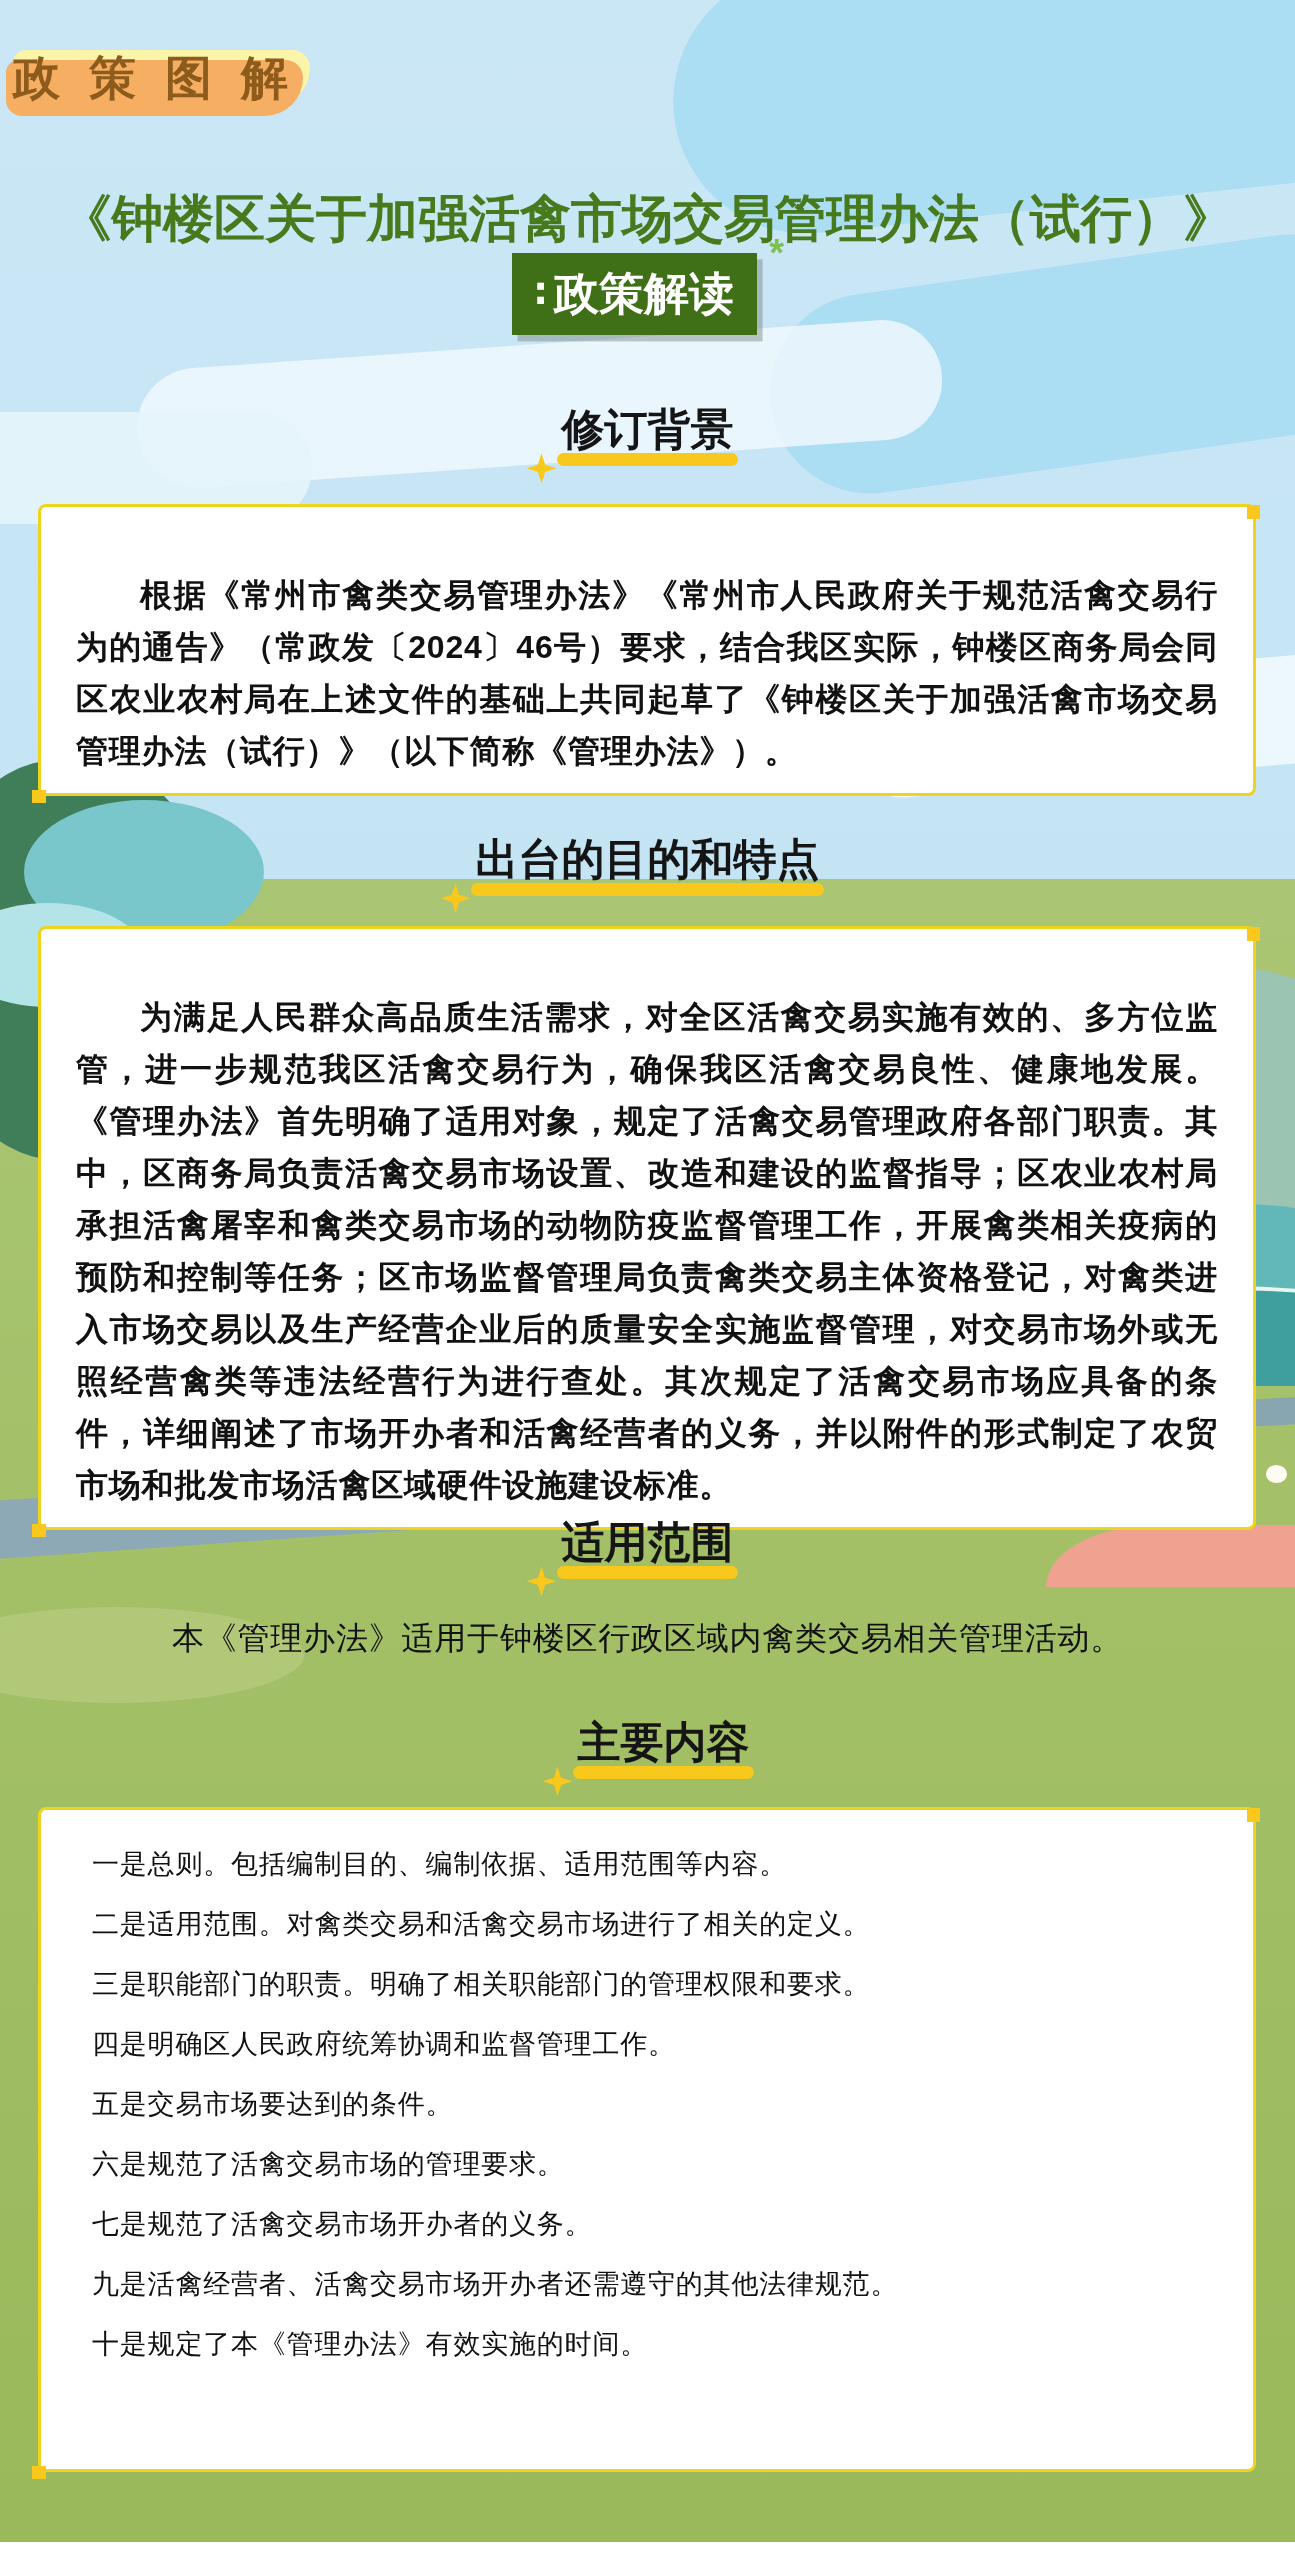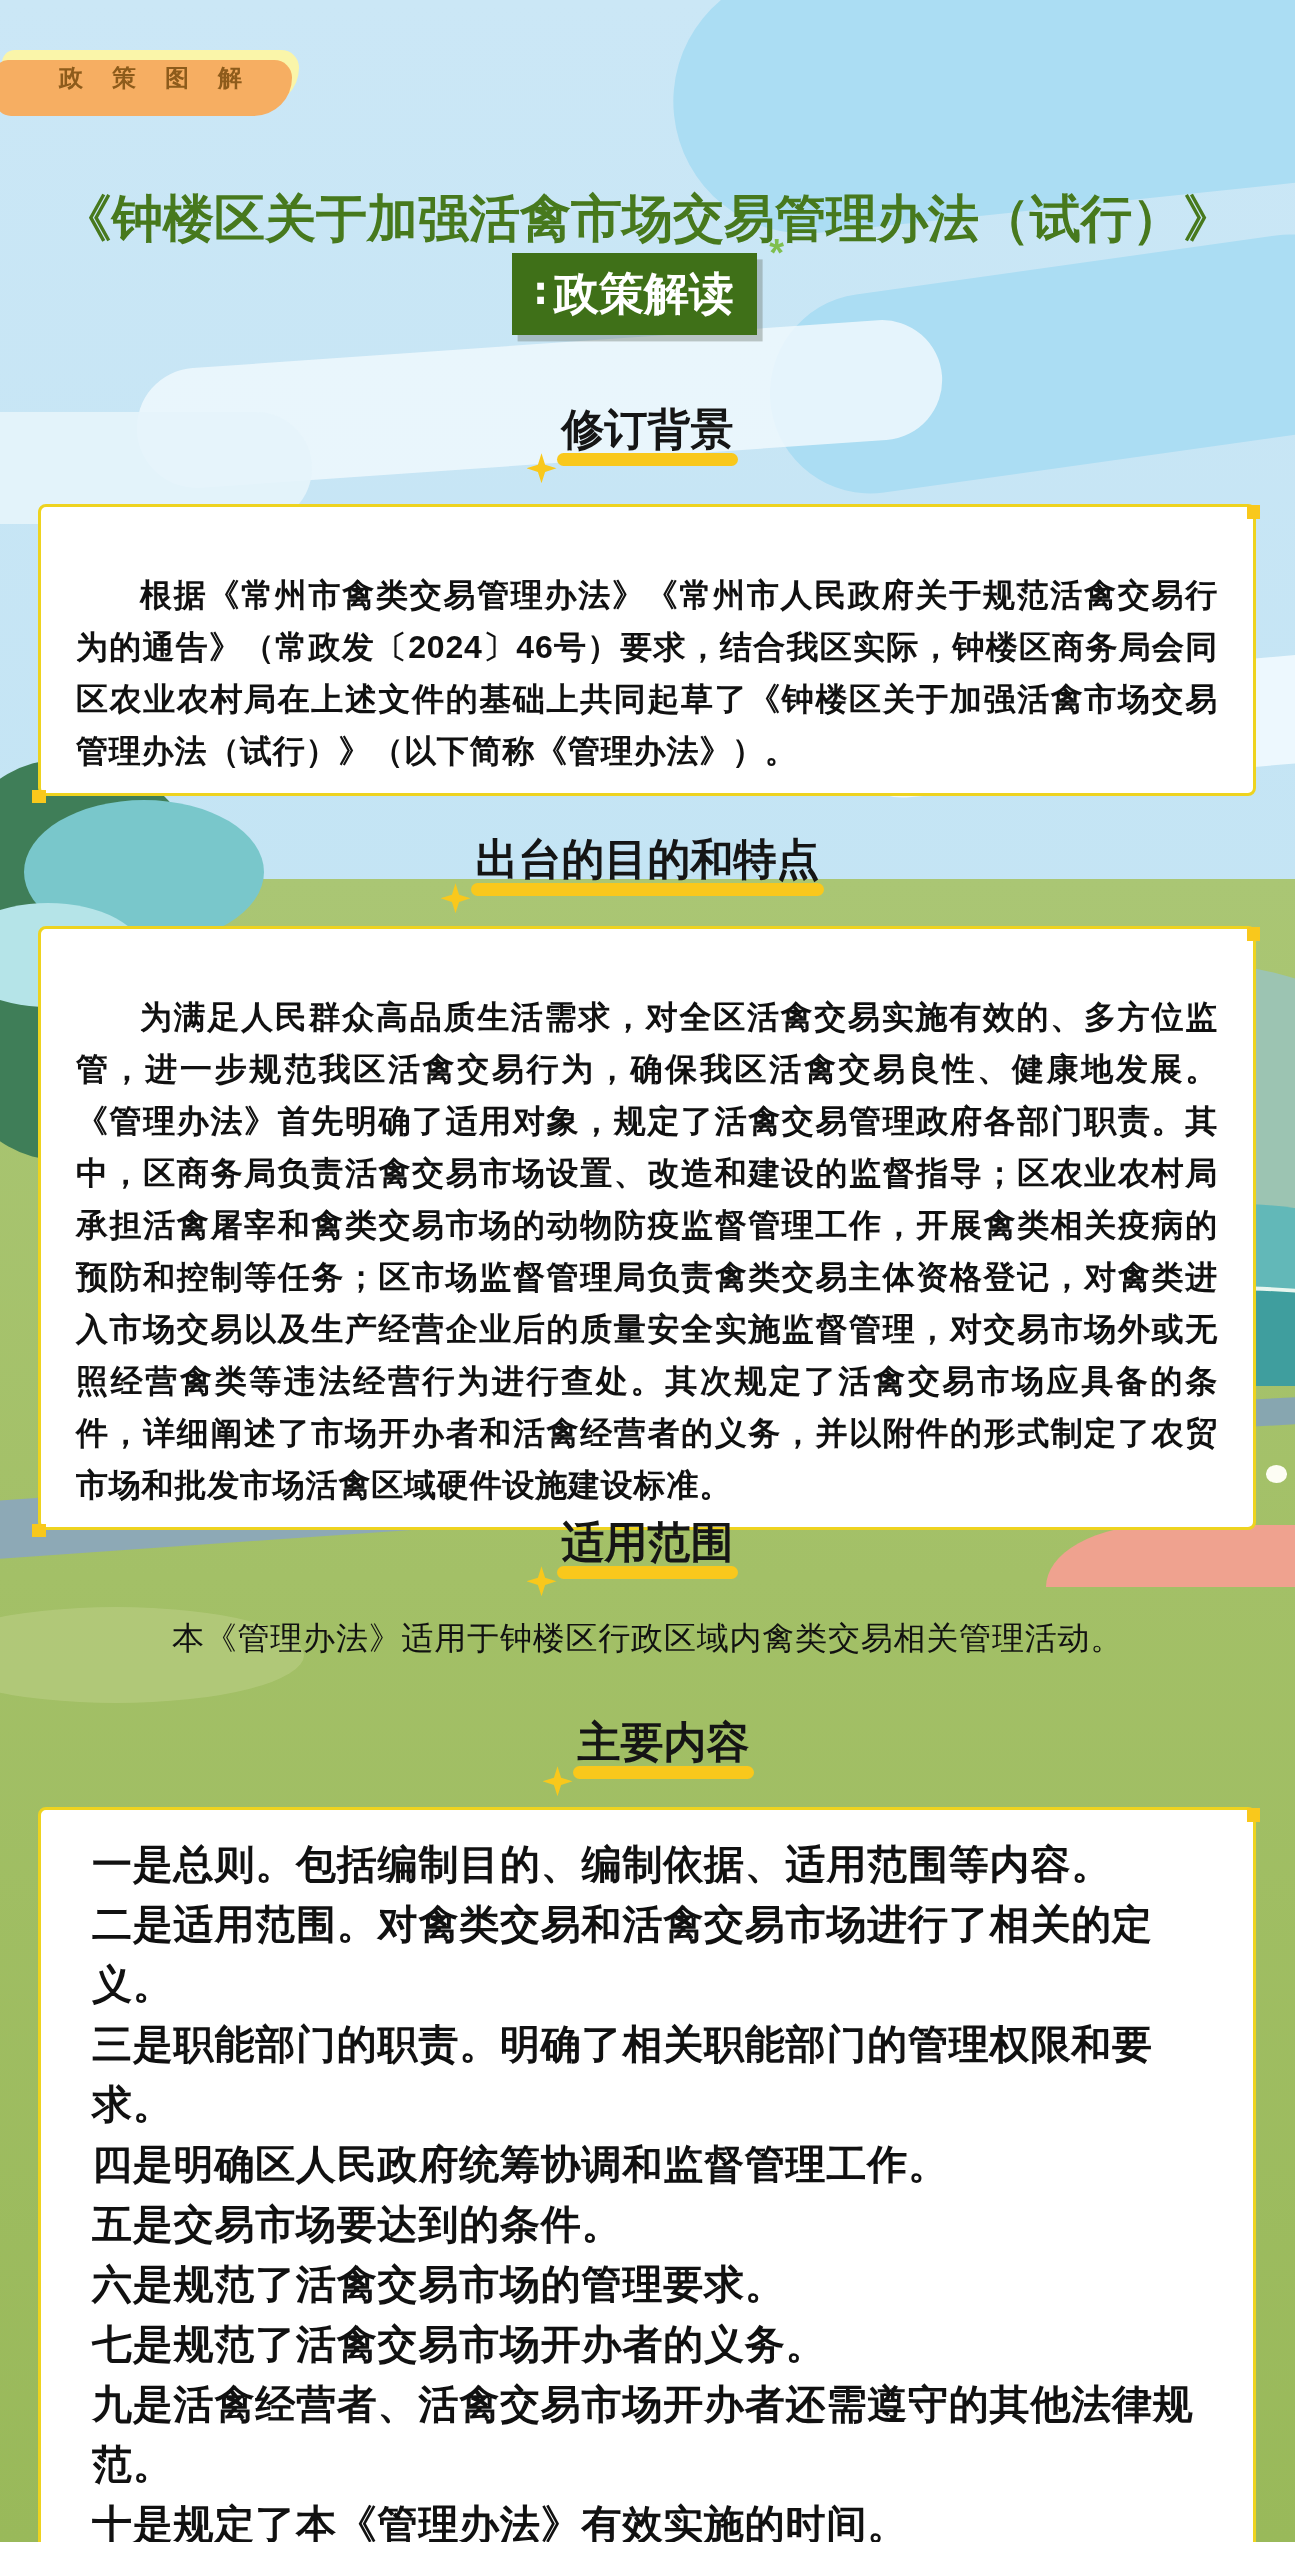"政策图解" .corner-badge { font-size: 24px -> 47px; justify-content: center -> none; left: 2px -> 13px }
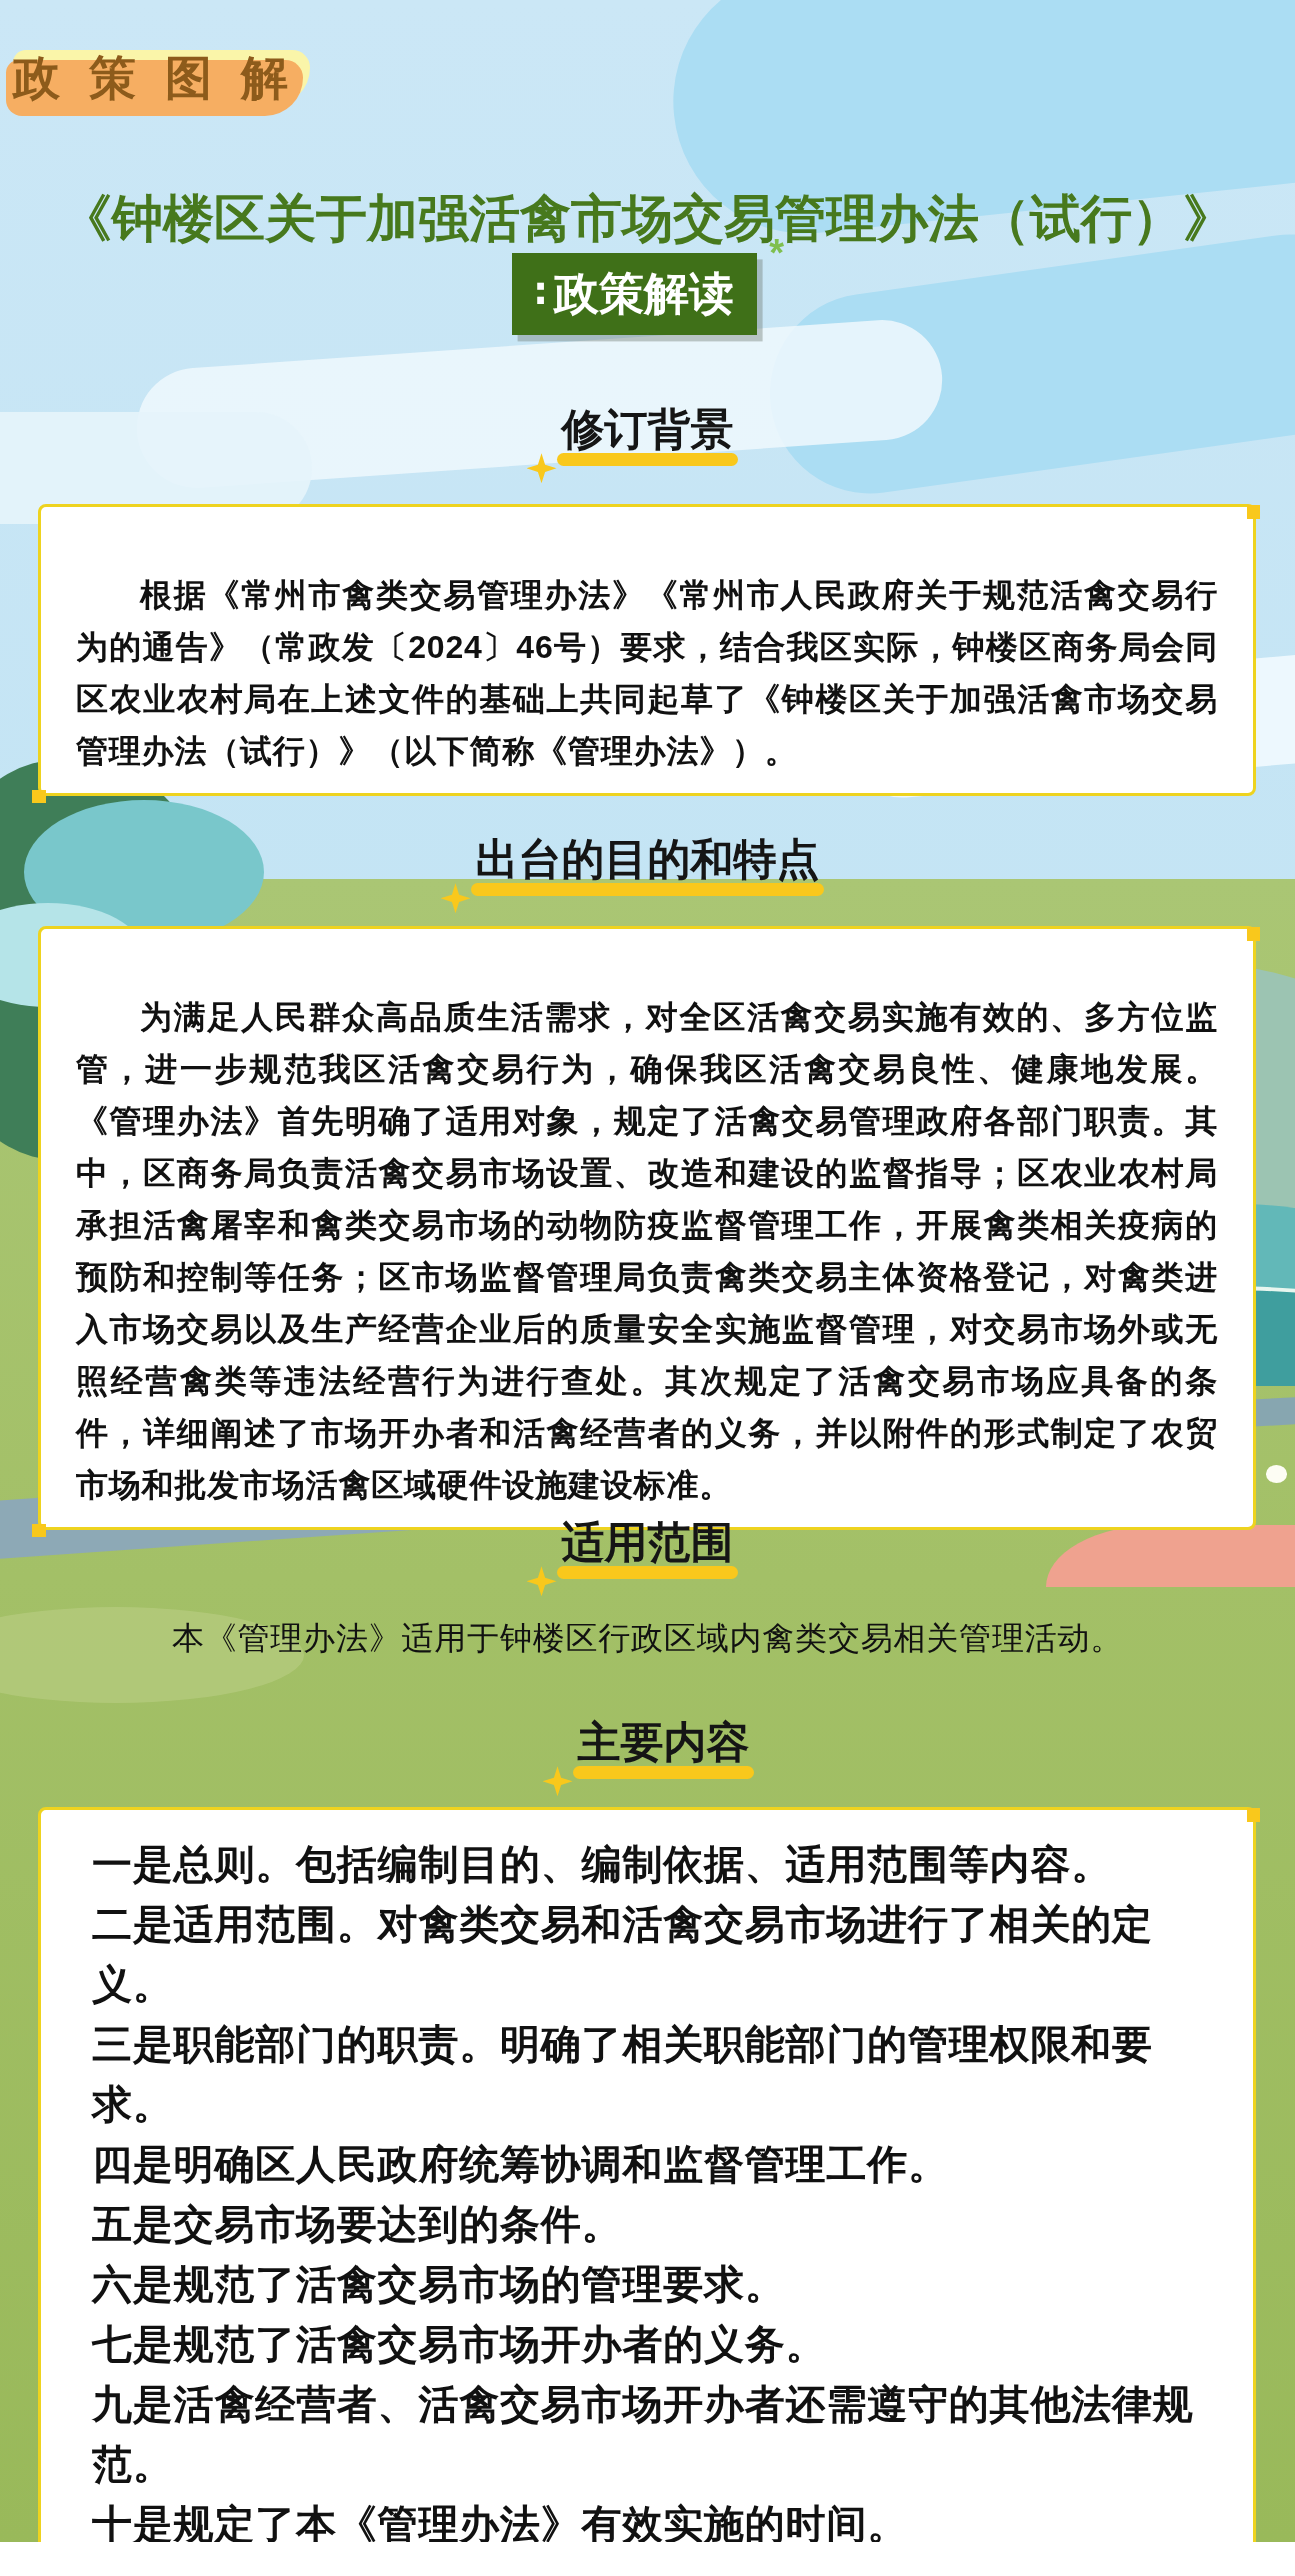"一是总则。包括编制目的、编制依据、适用范围等内容。" .list { font-size: 40px -> 27px; font-weight: 700 -> 400 }
